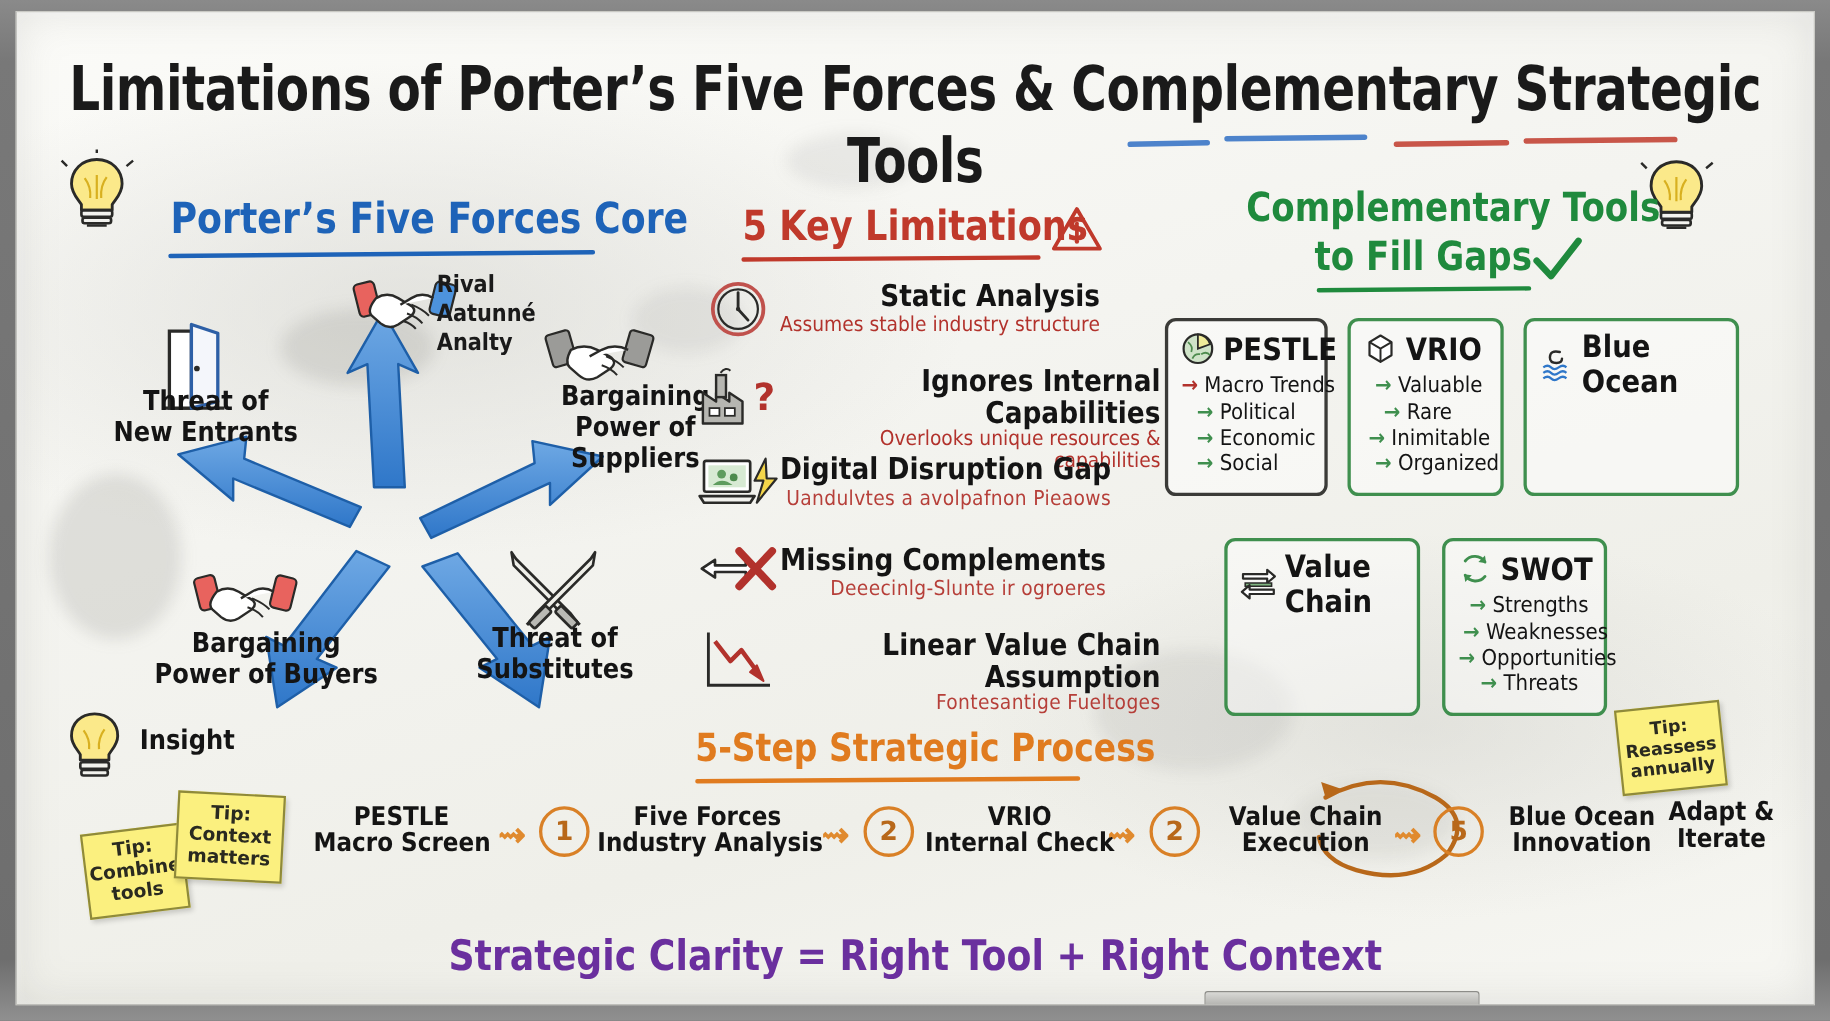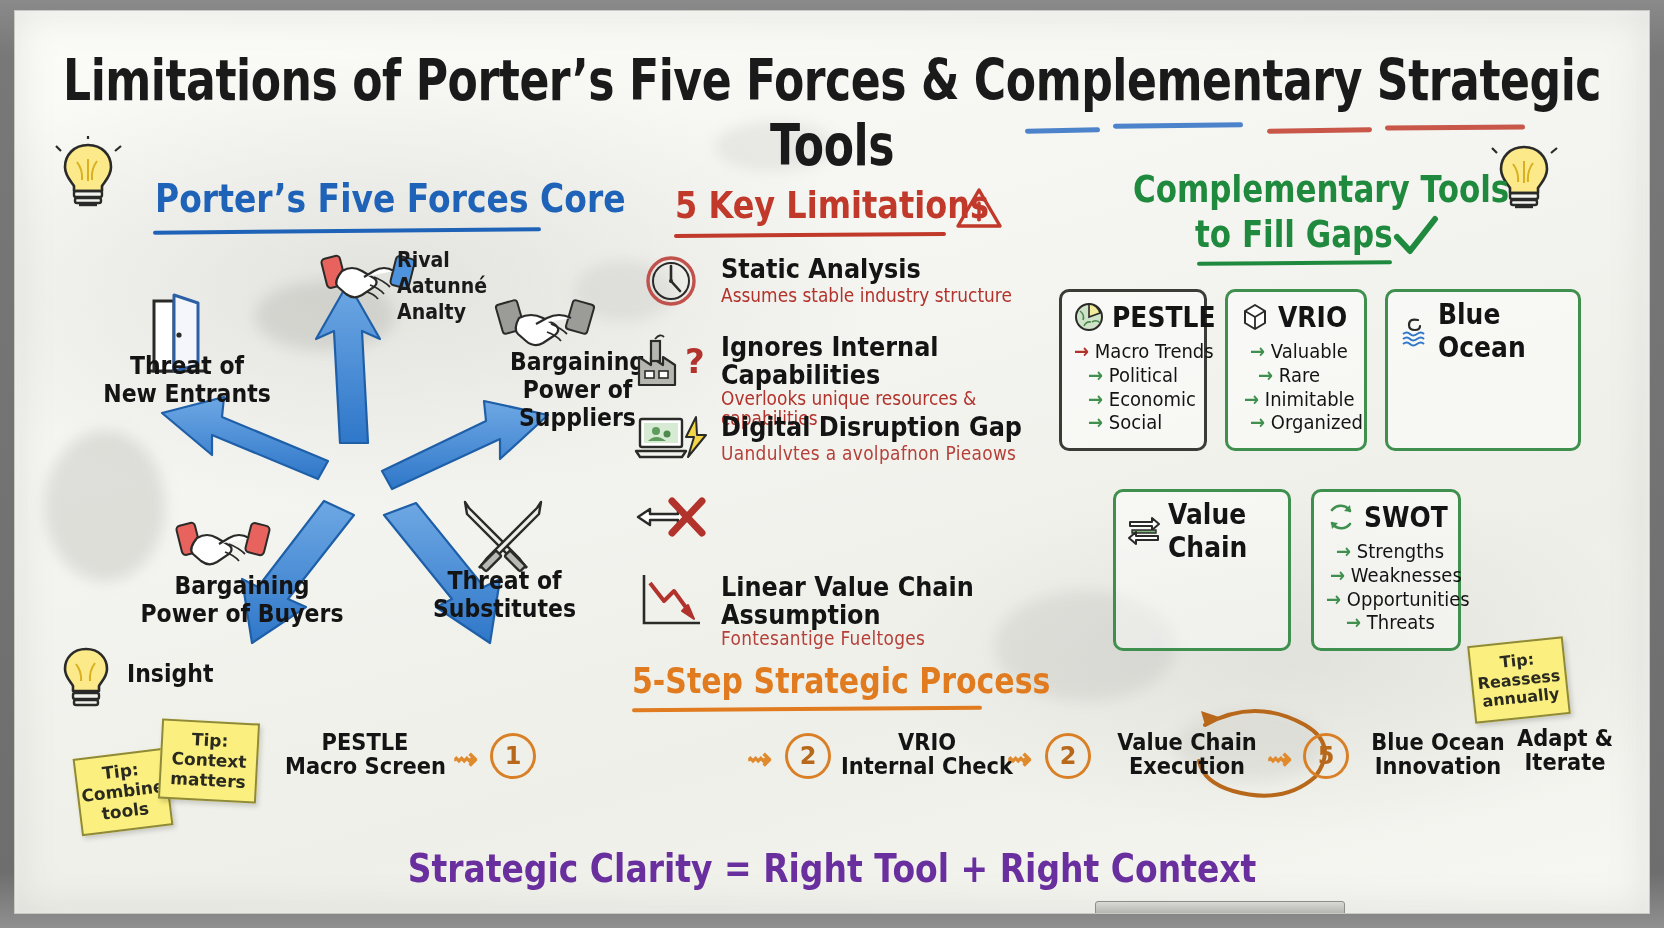"Static Analysis" .lim-row { gap: 14px -> 2px; text-align: none -> right }
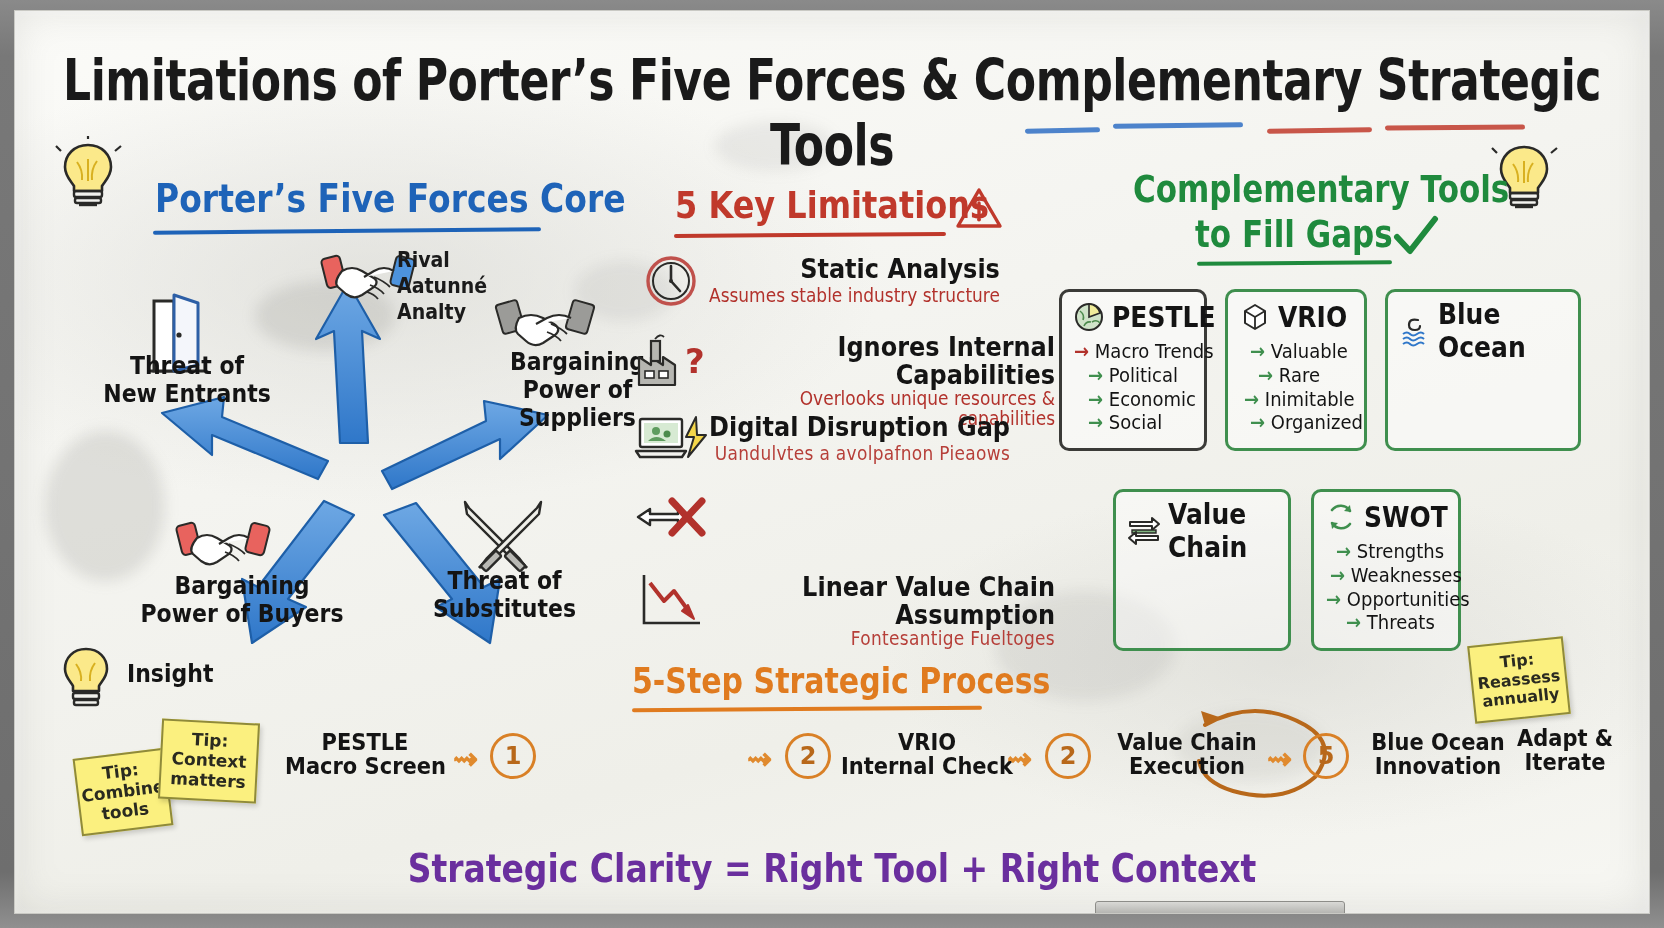"Missing Complements" div.lim-txt { html: none -> <div> <div>Missing Complements</div> <div>Deeecinlg-Slunte ir ogroeres</div> </div> }
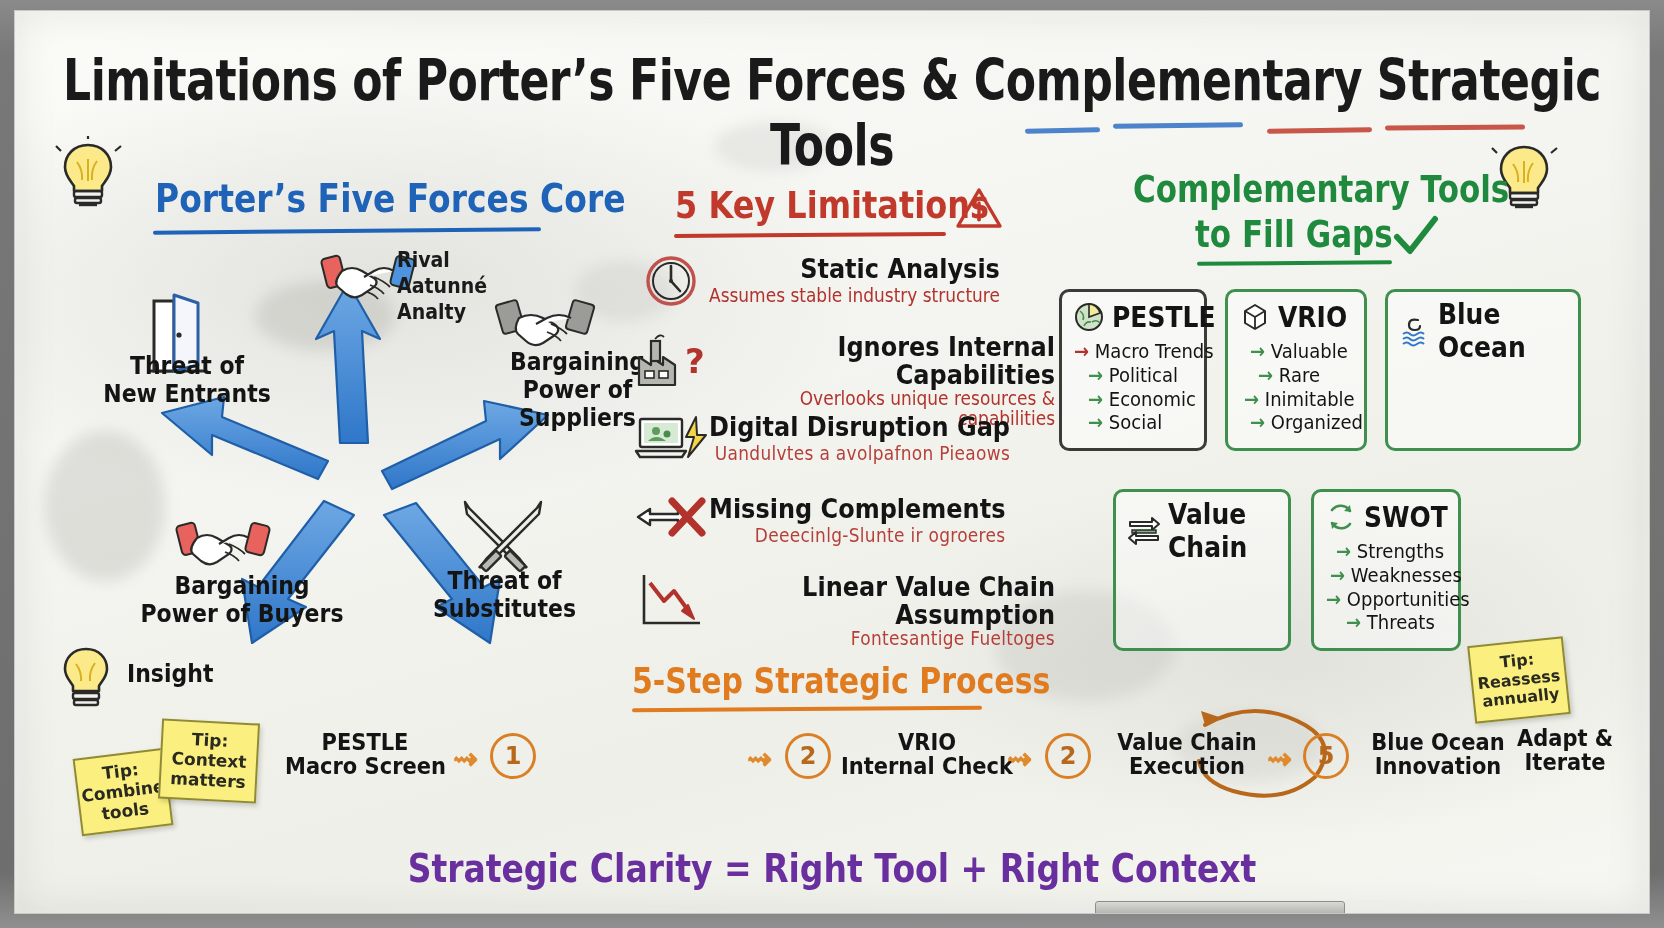"Five Forces" div.step { html: none -> <div> <div>Five Forces</div> <div>Industry Analysis</div> </div> }
